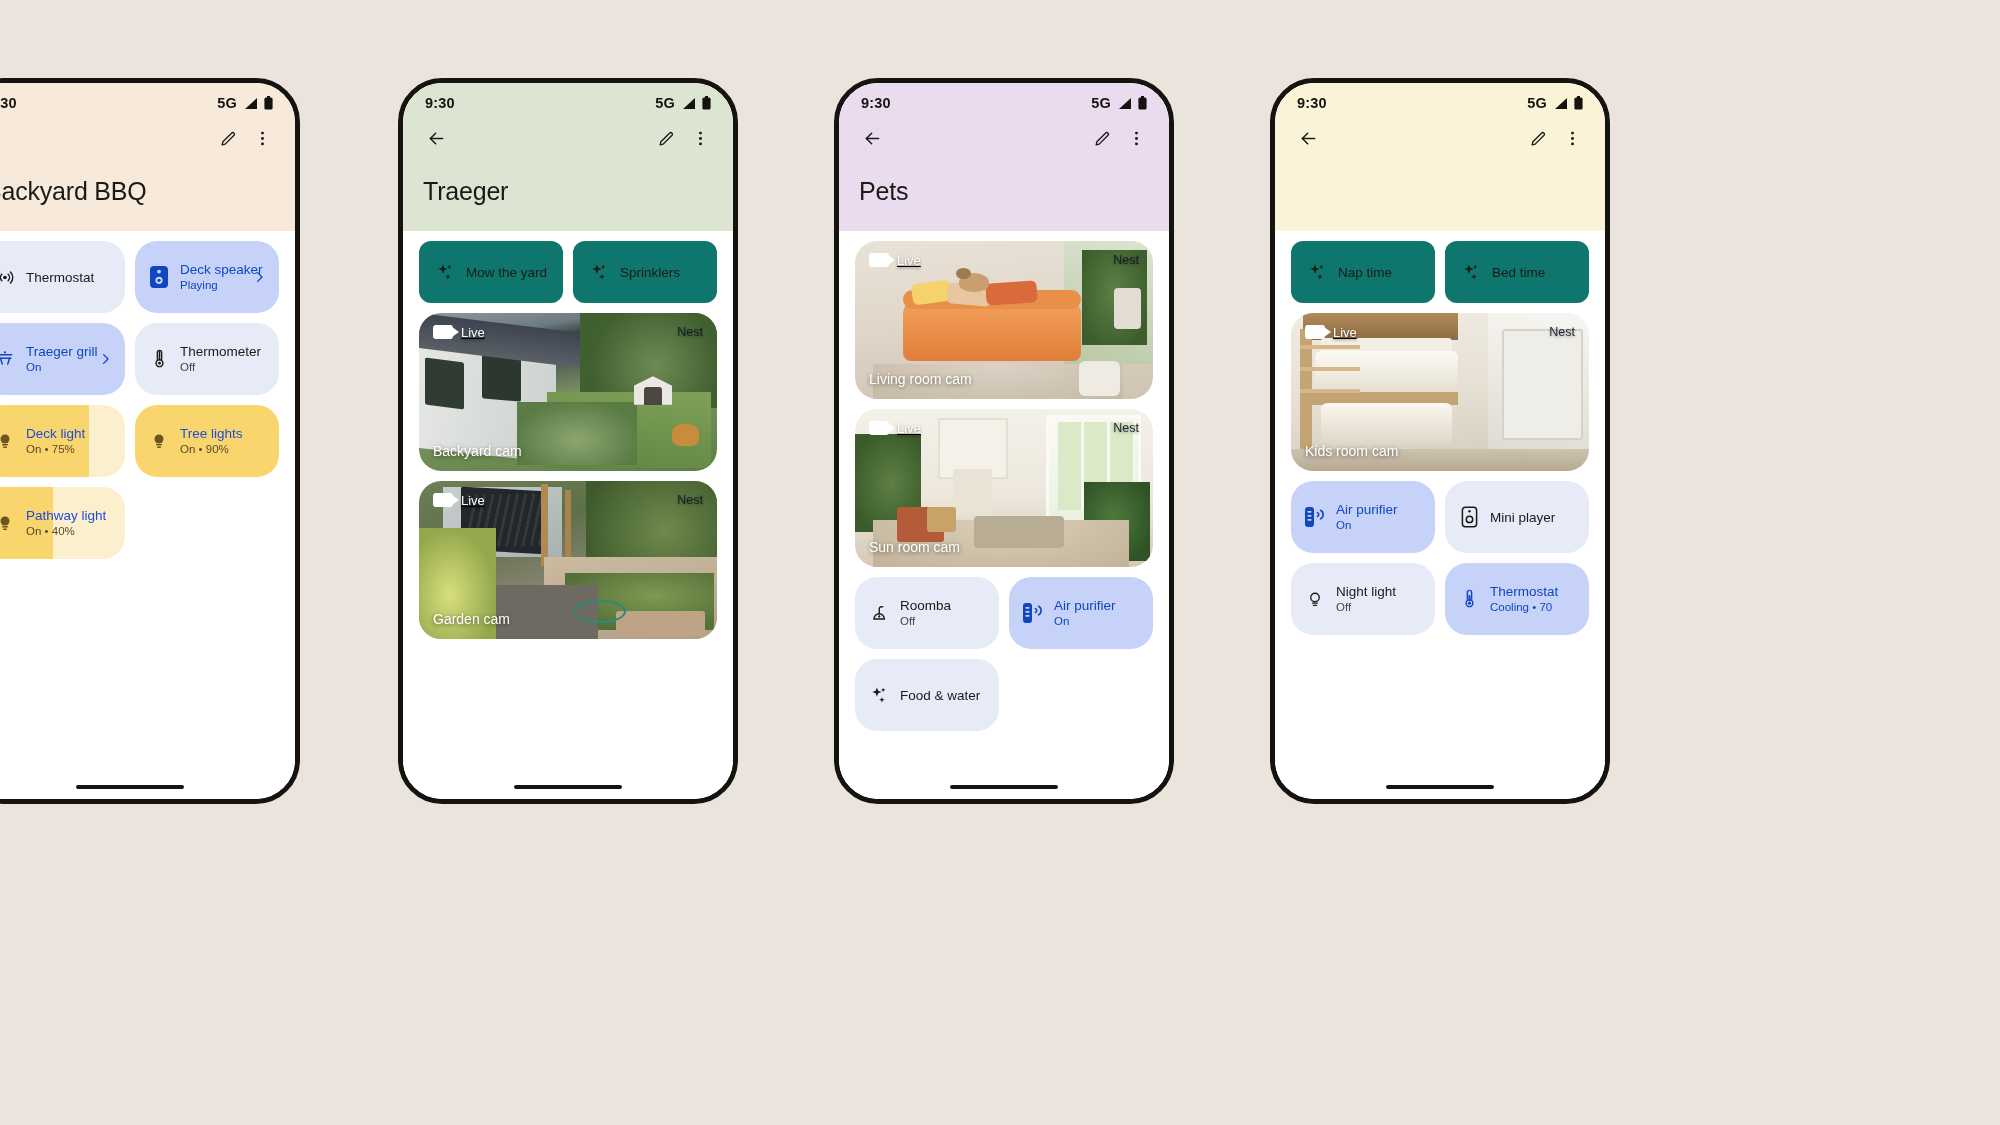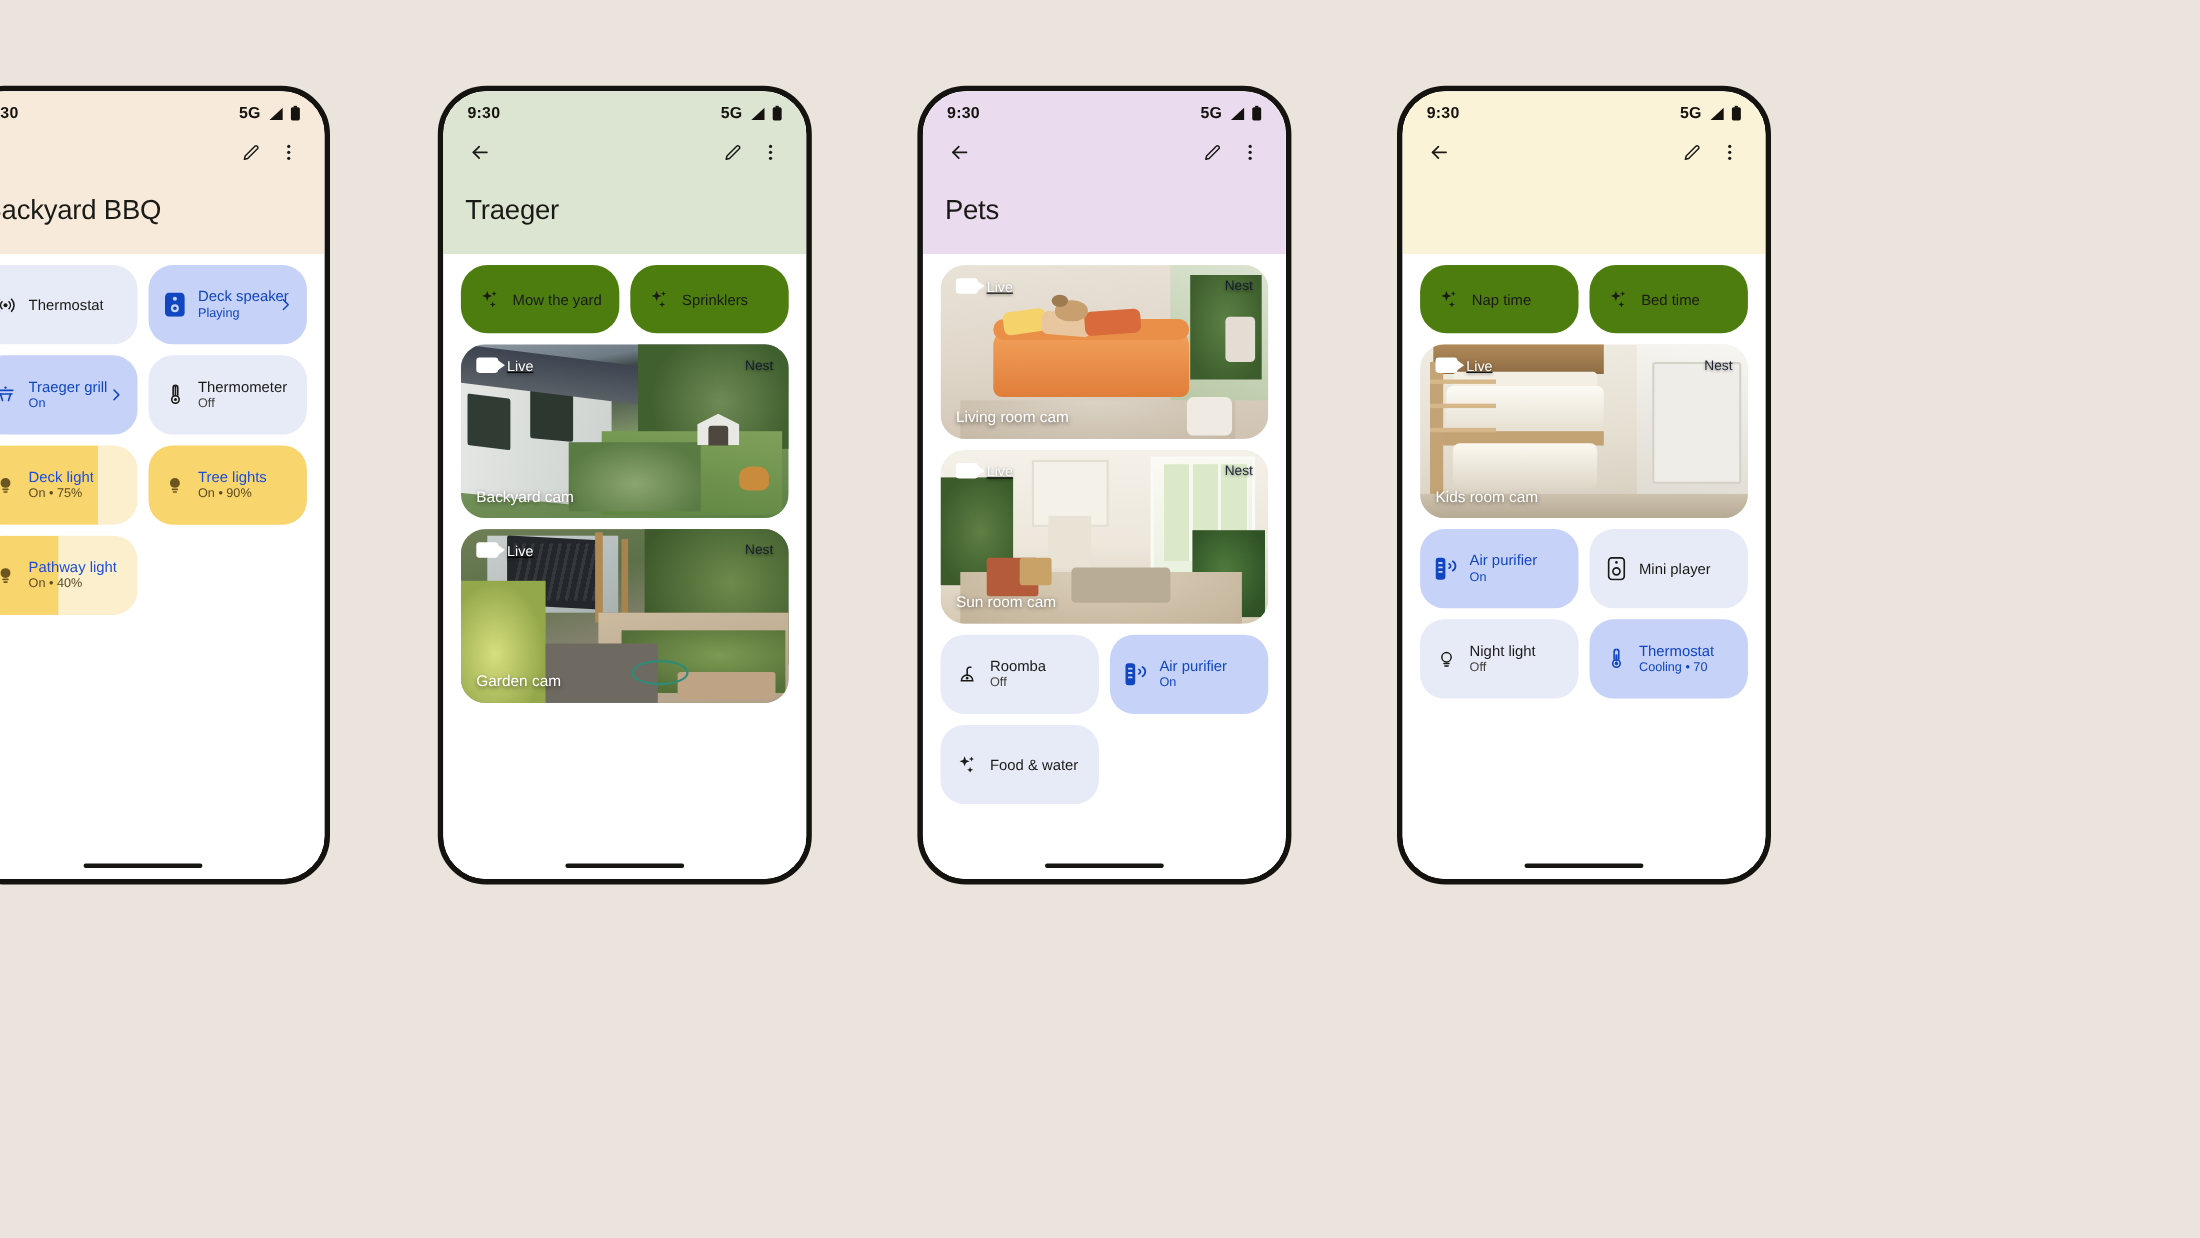"Mow the yard" .chip { background: #4d7c0f -> #0f766e; border-radius: 24px -> 12px }
